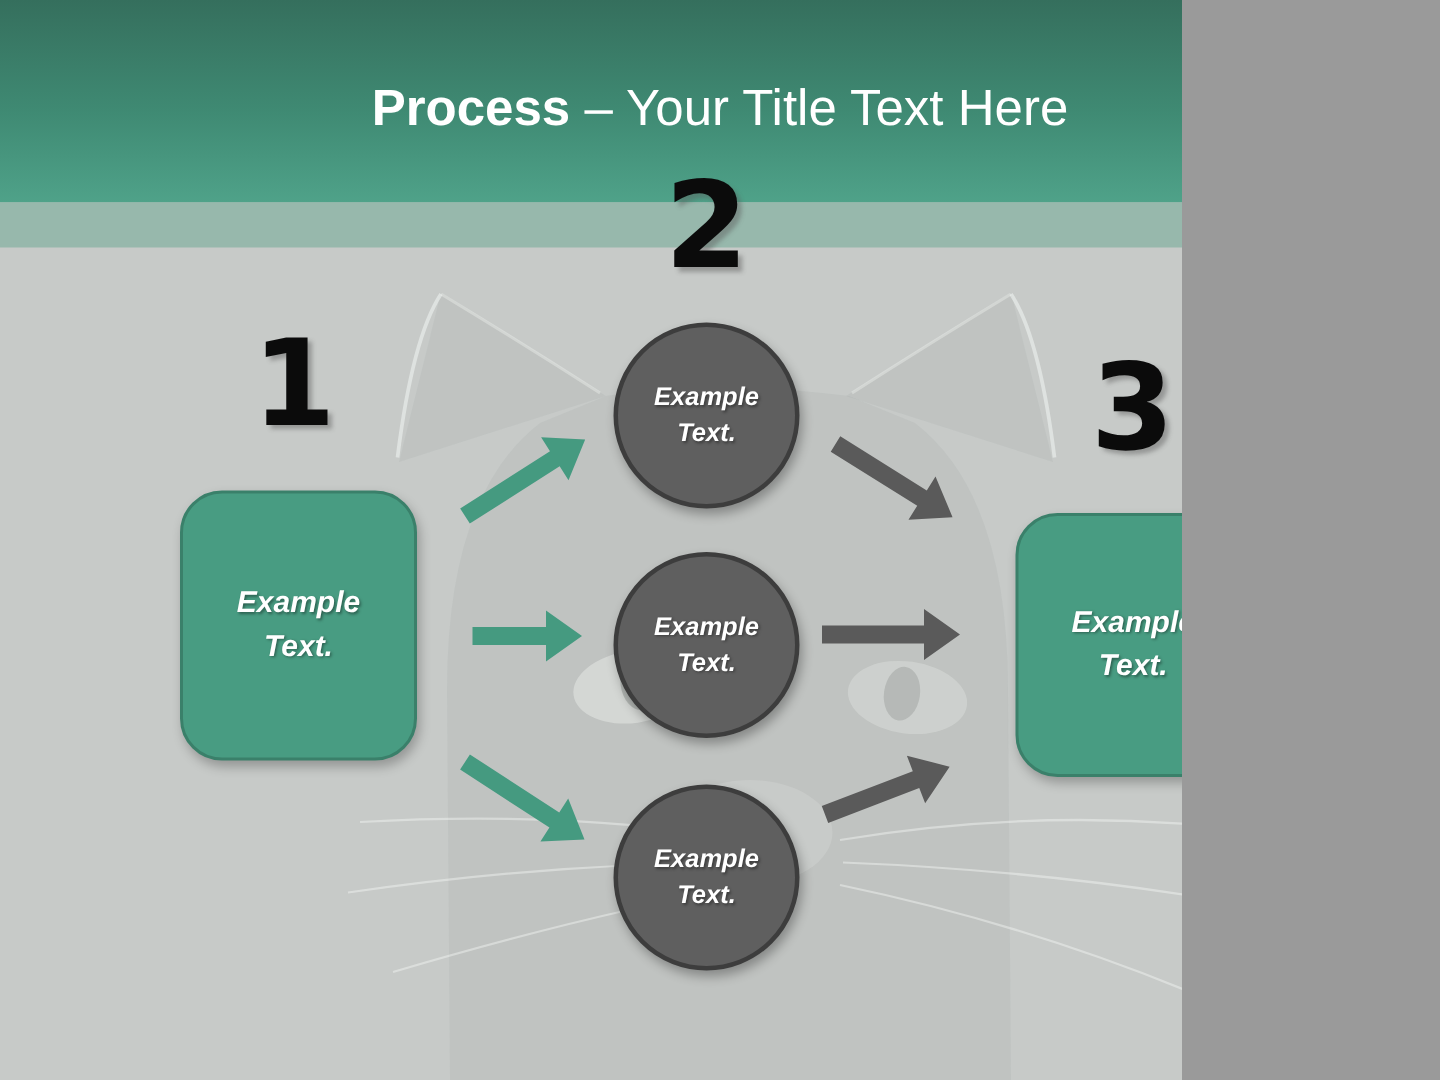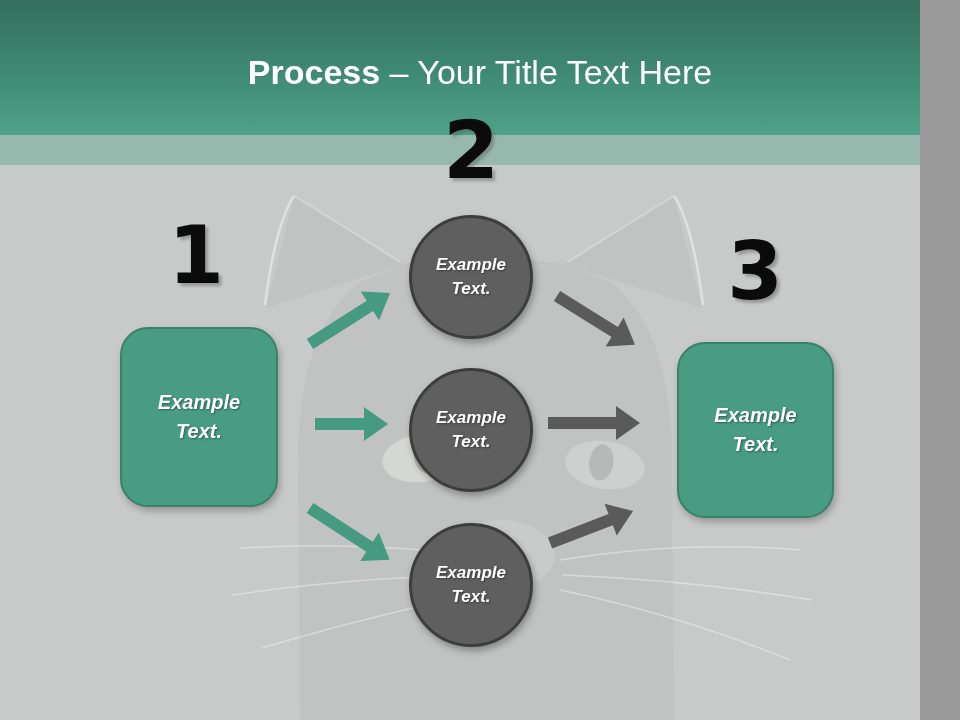"Process – Your Title Text" .slide { width: 920px -> 788px }
